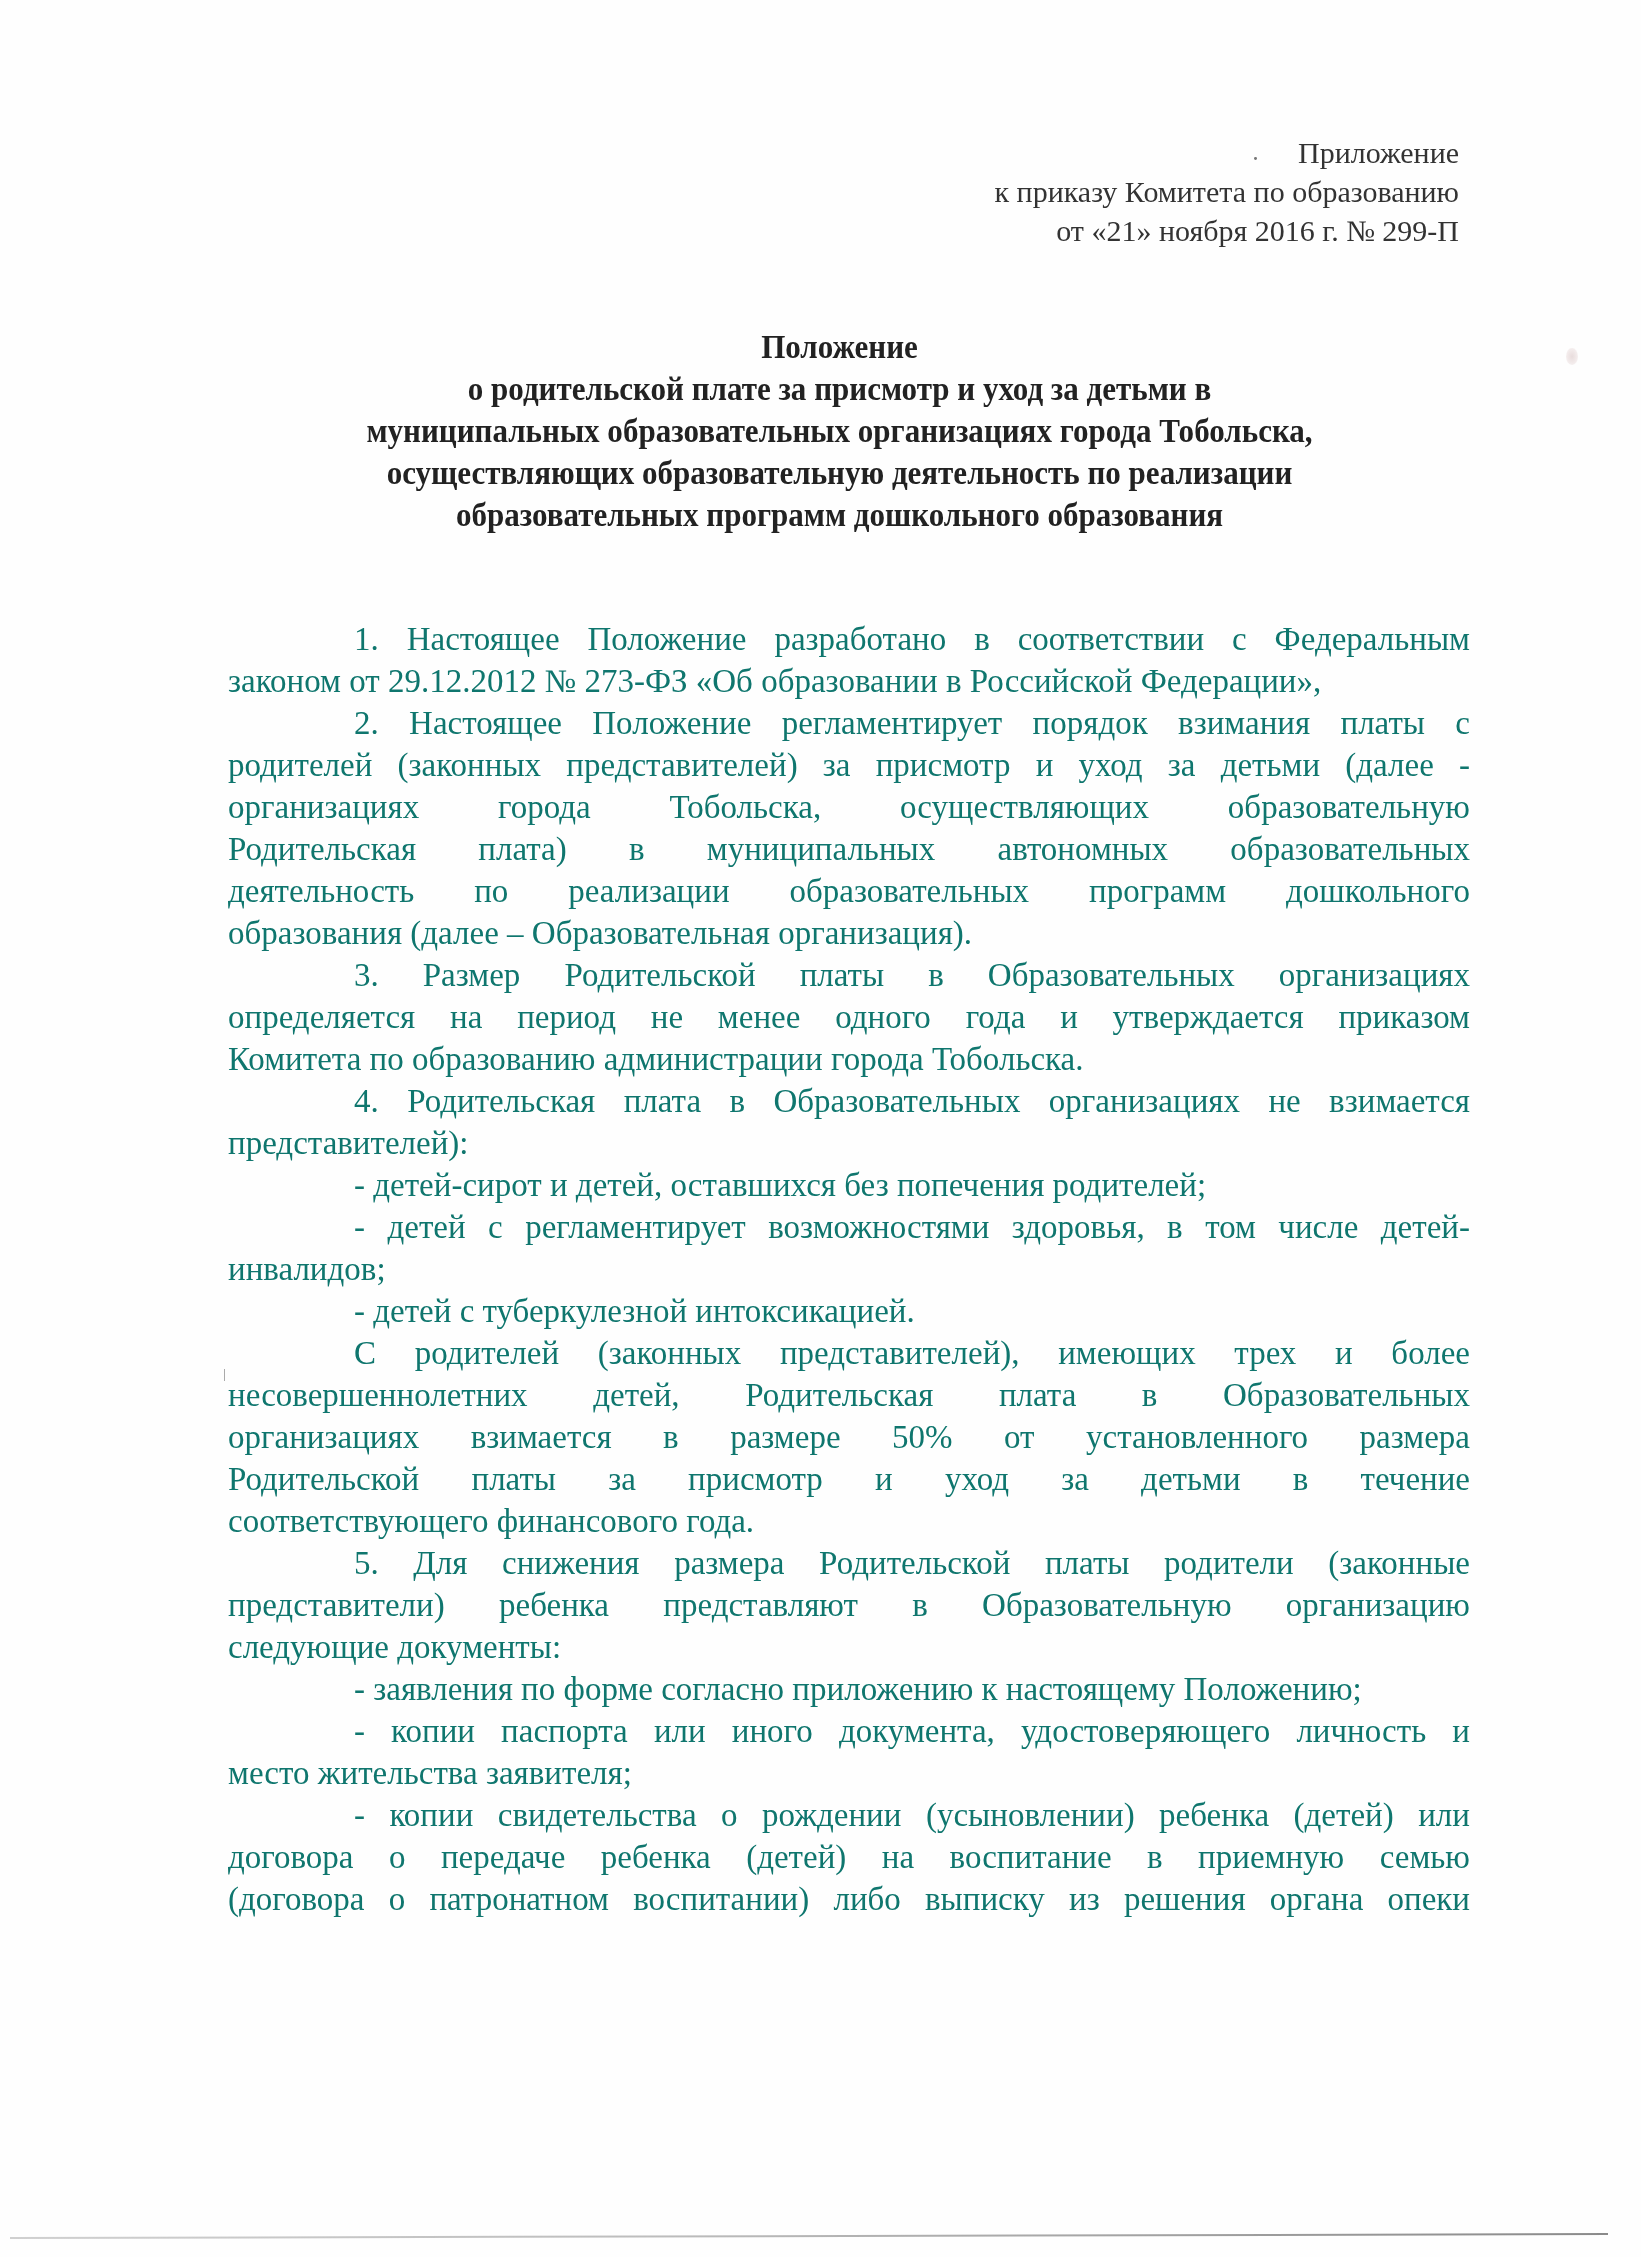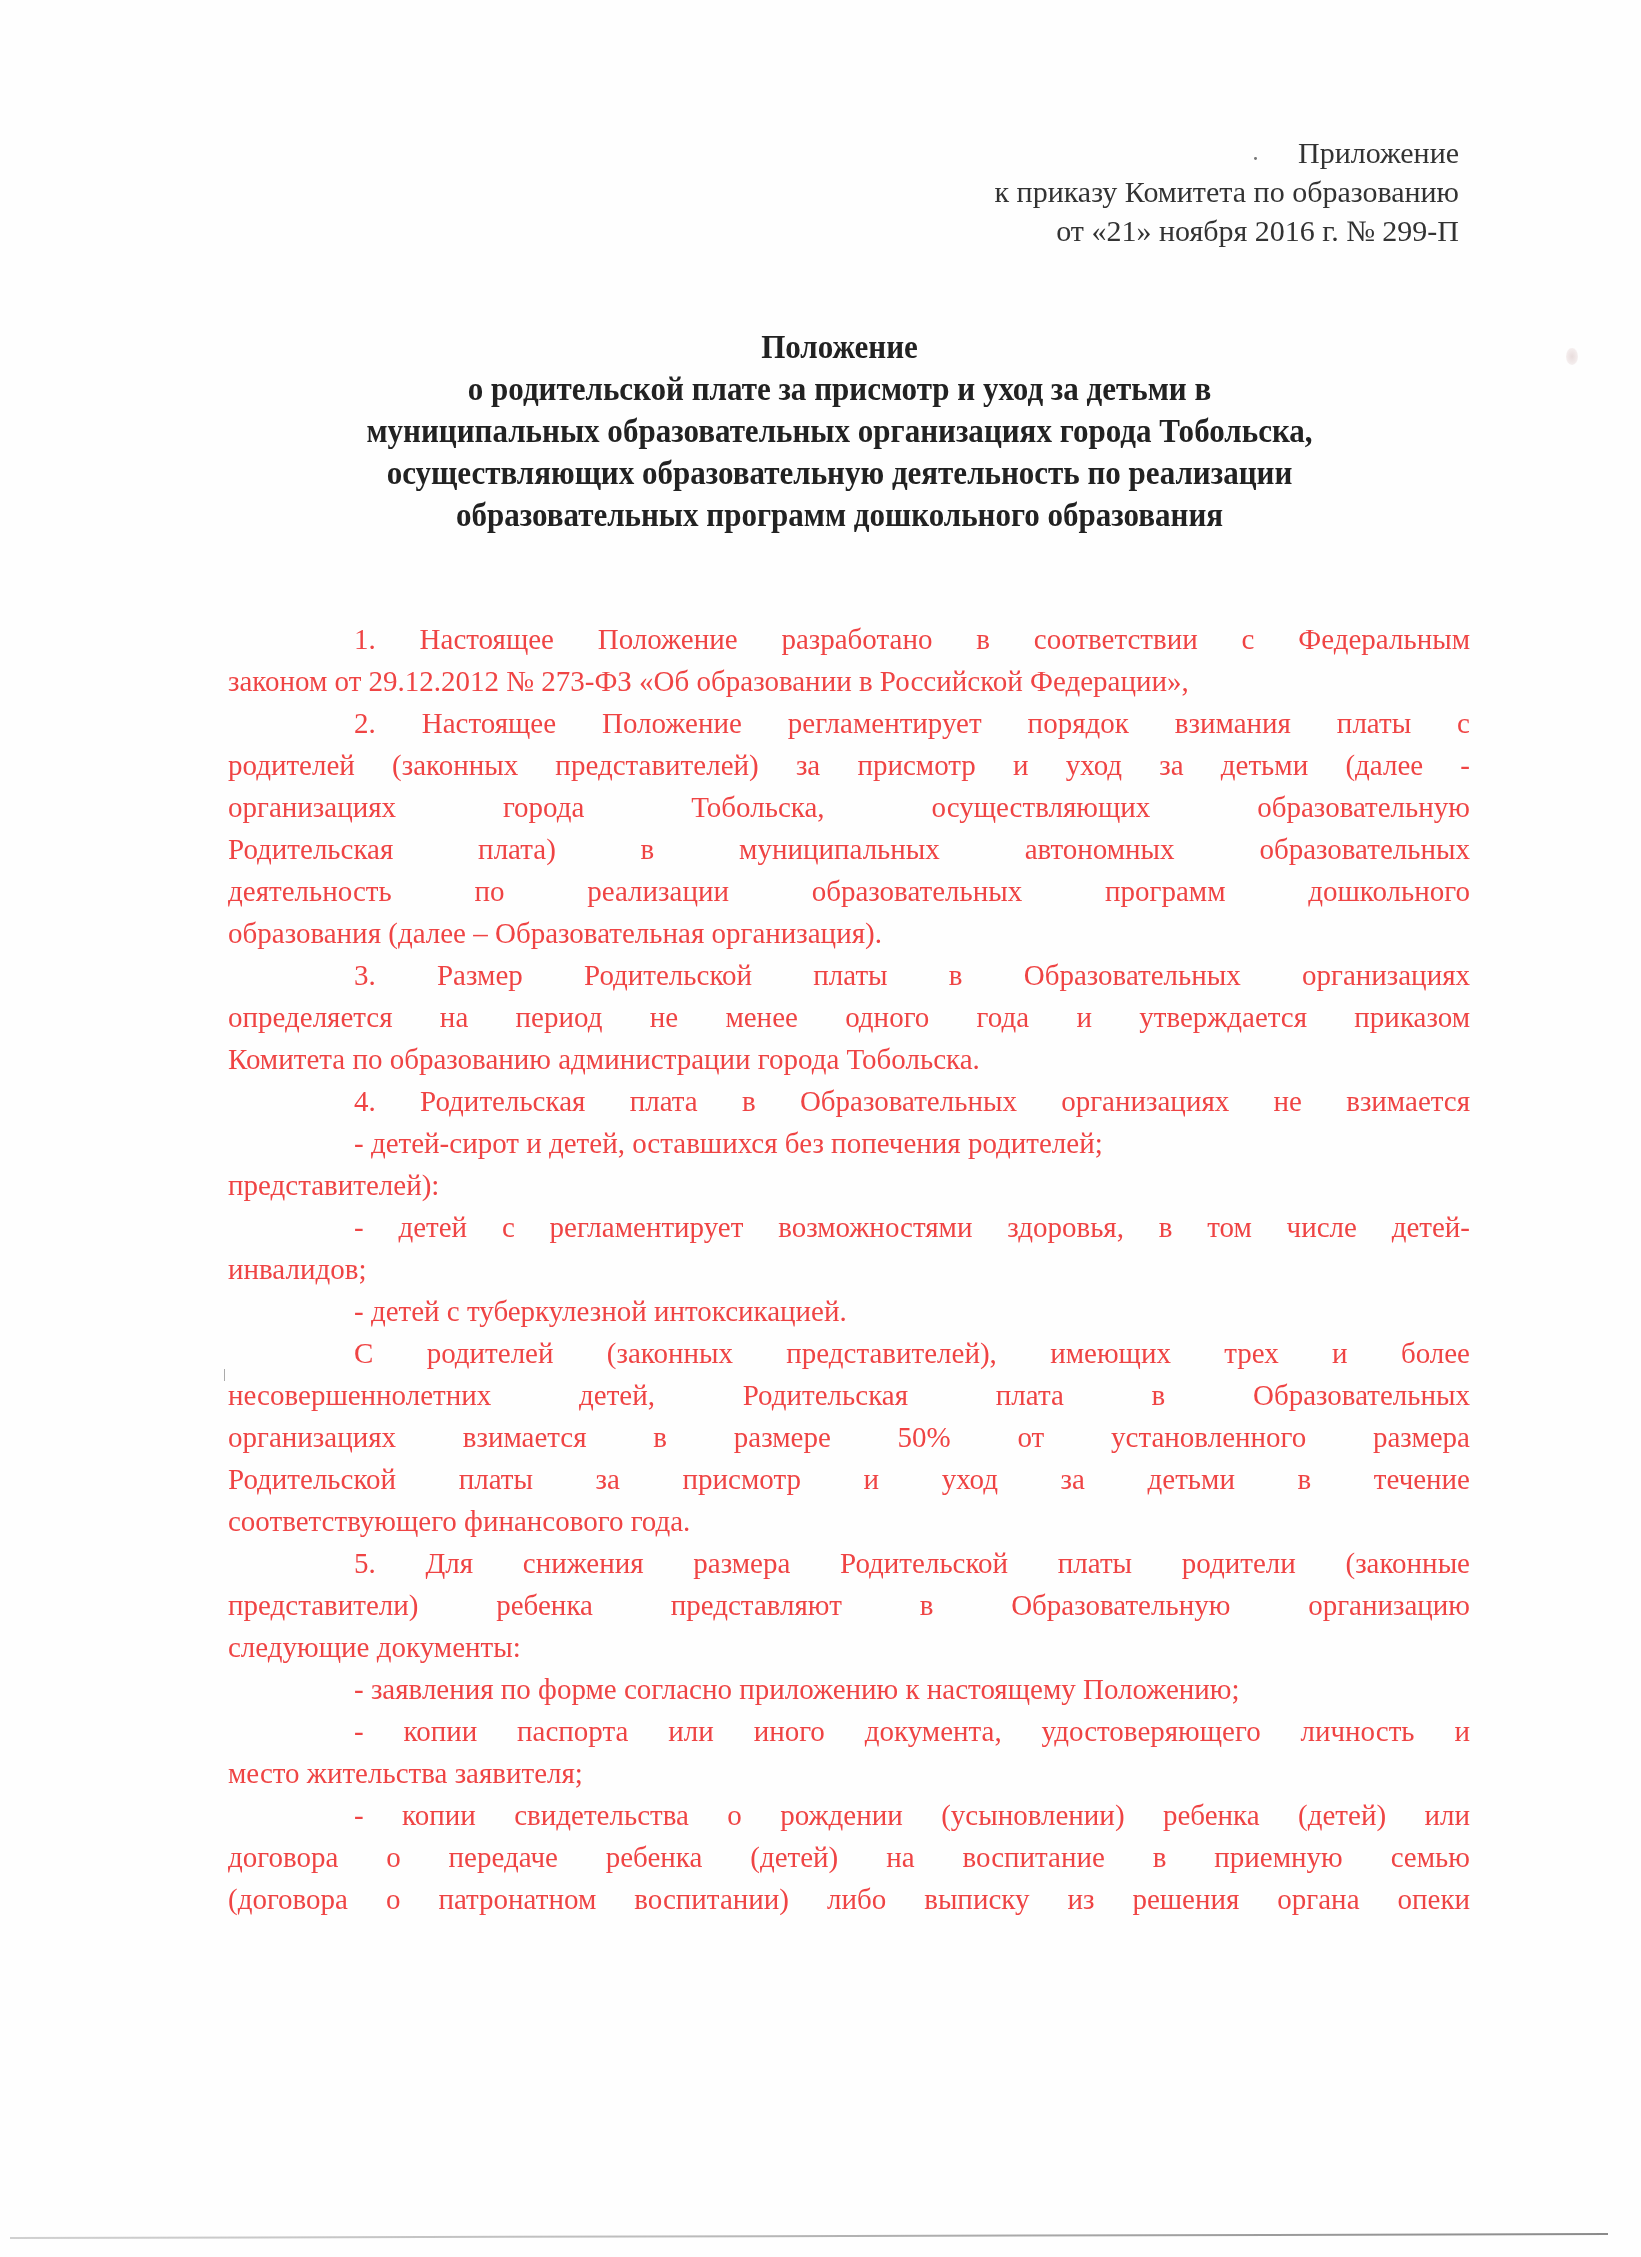"1. Настоящее Положение разработано в" .body-block { color: #ef4444 -> #0f766e; font-size: 29px -> 33px }
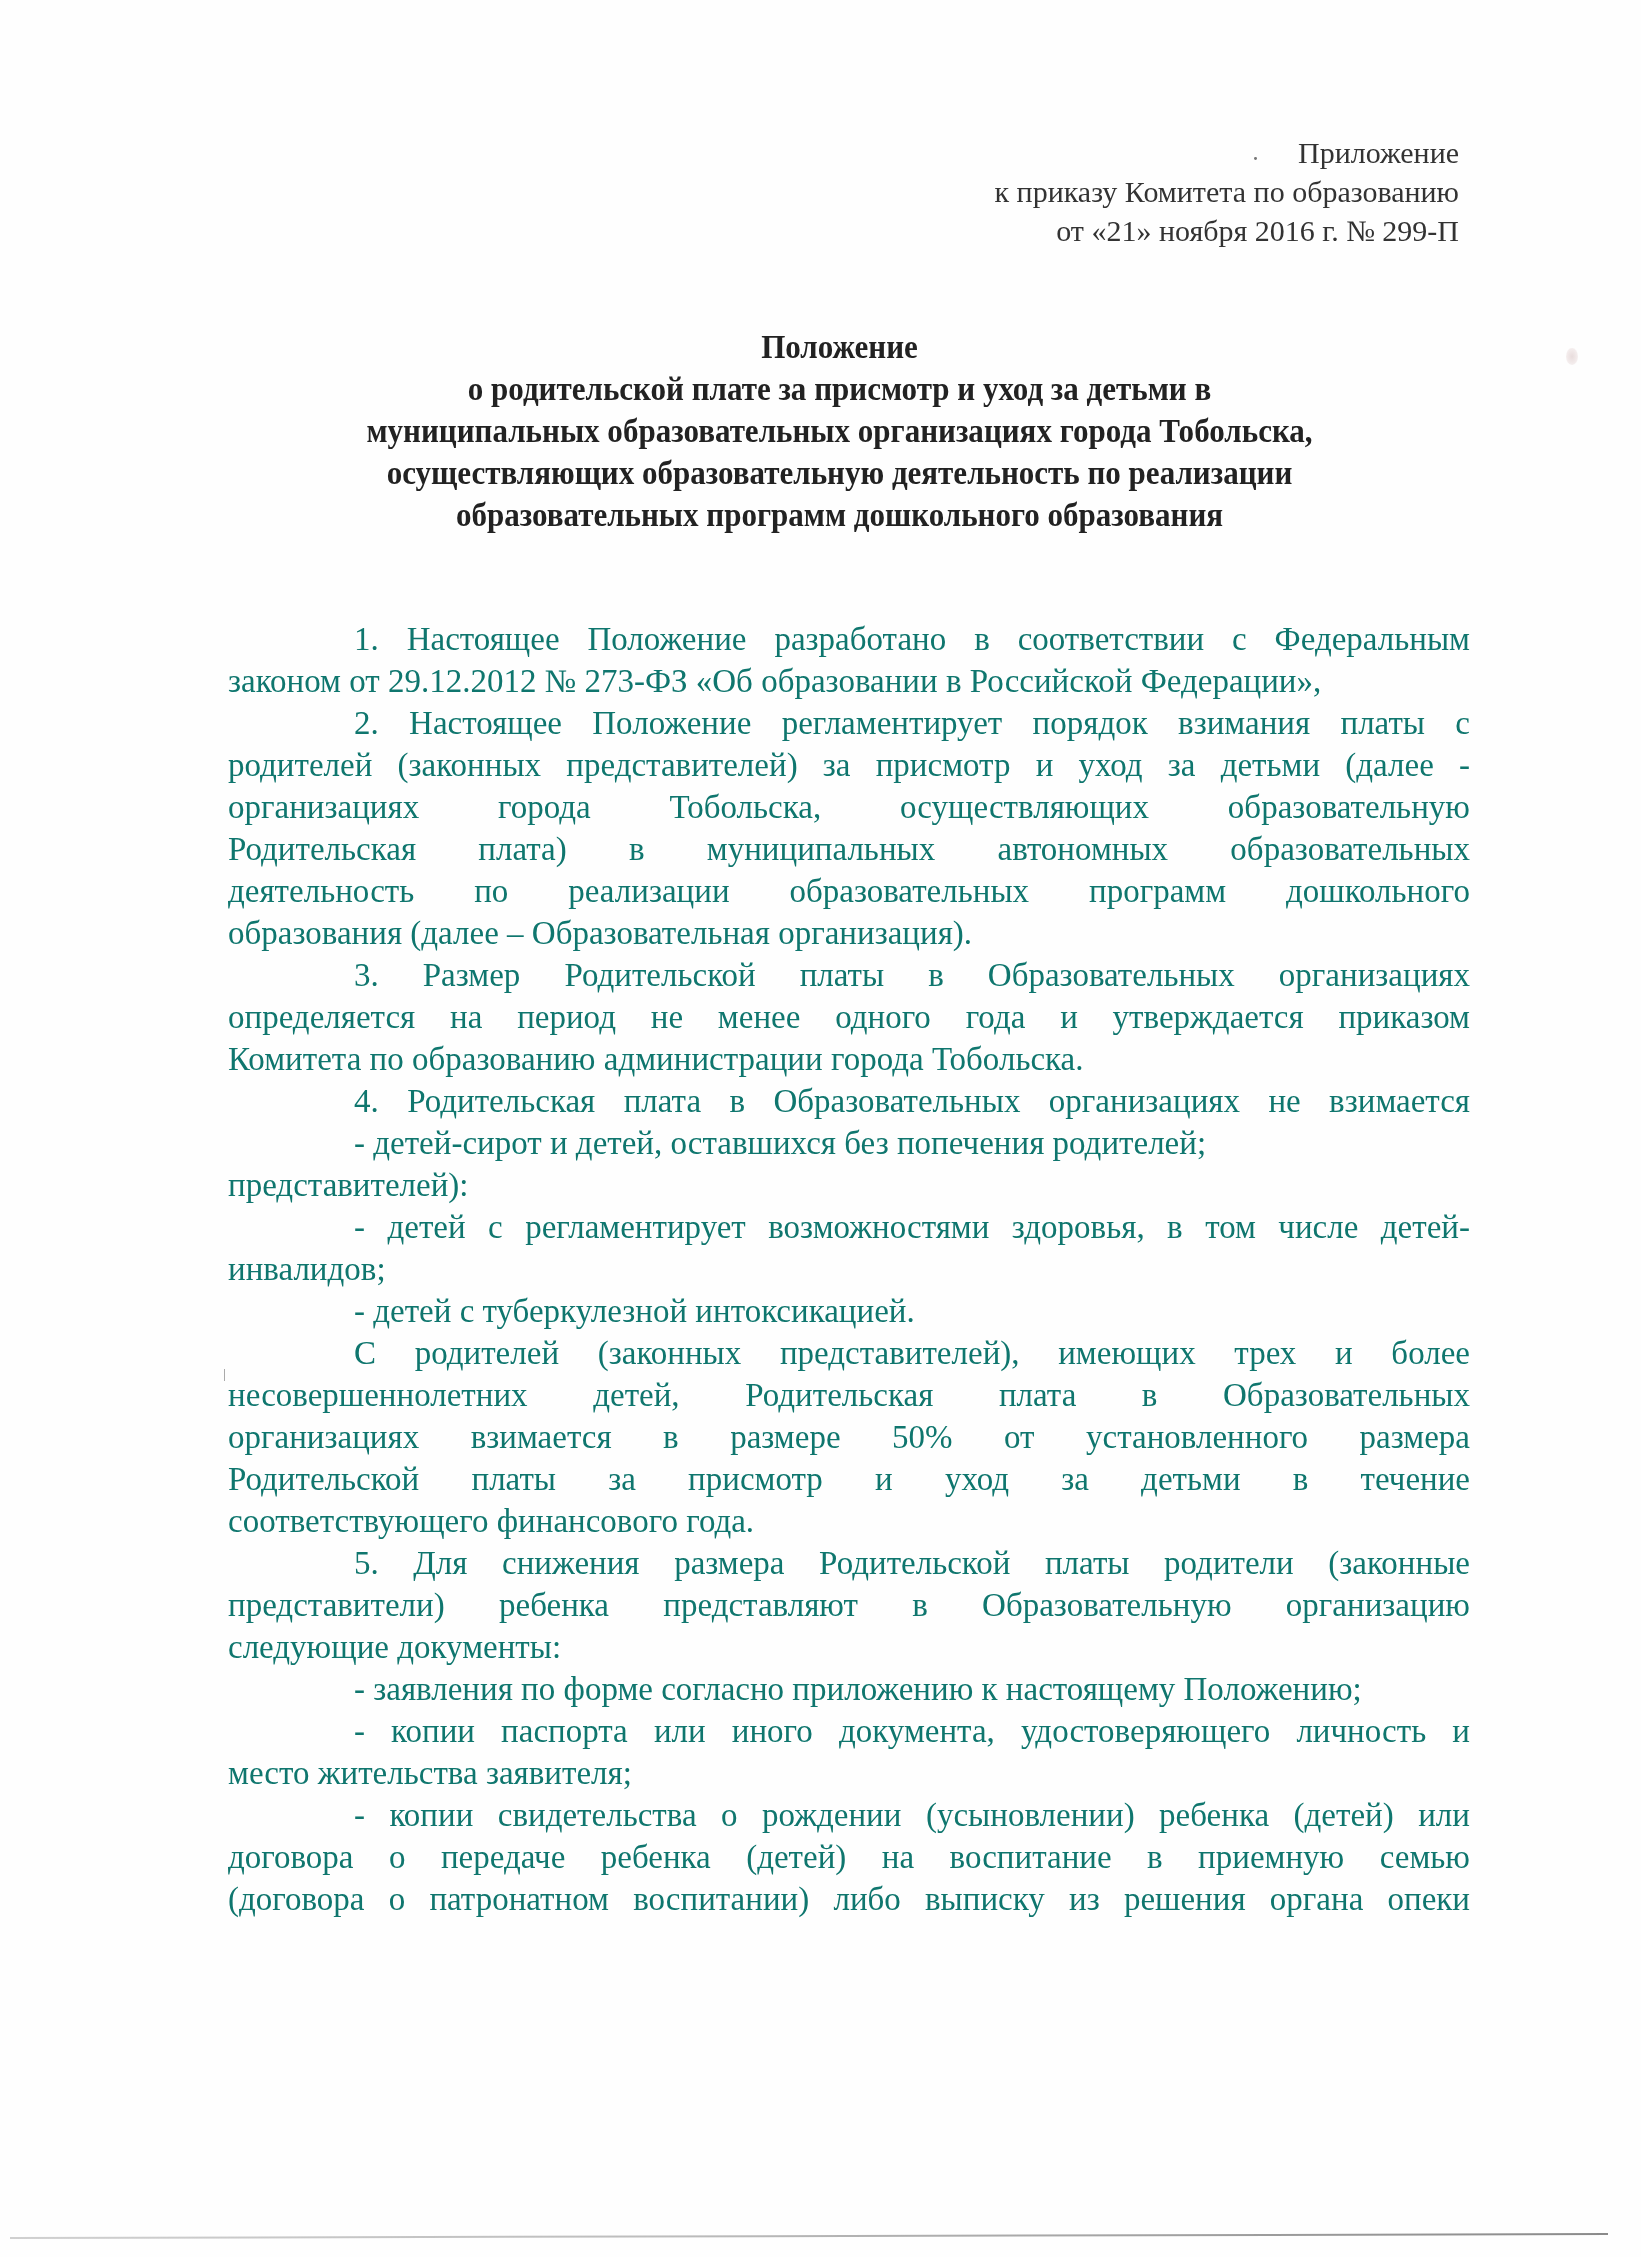"- детей-сирот и детей, оставшихся" span.pline { order: before "представителей):" -> after "представителей):" }
